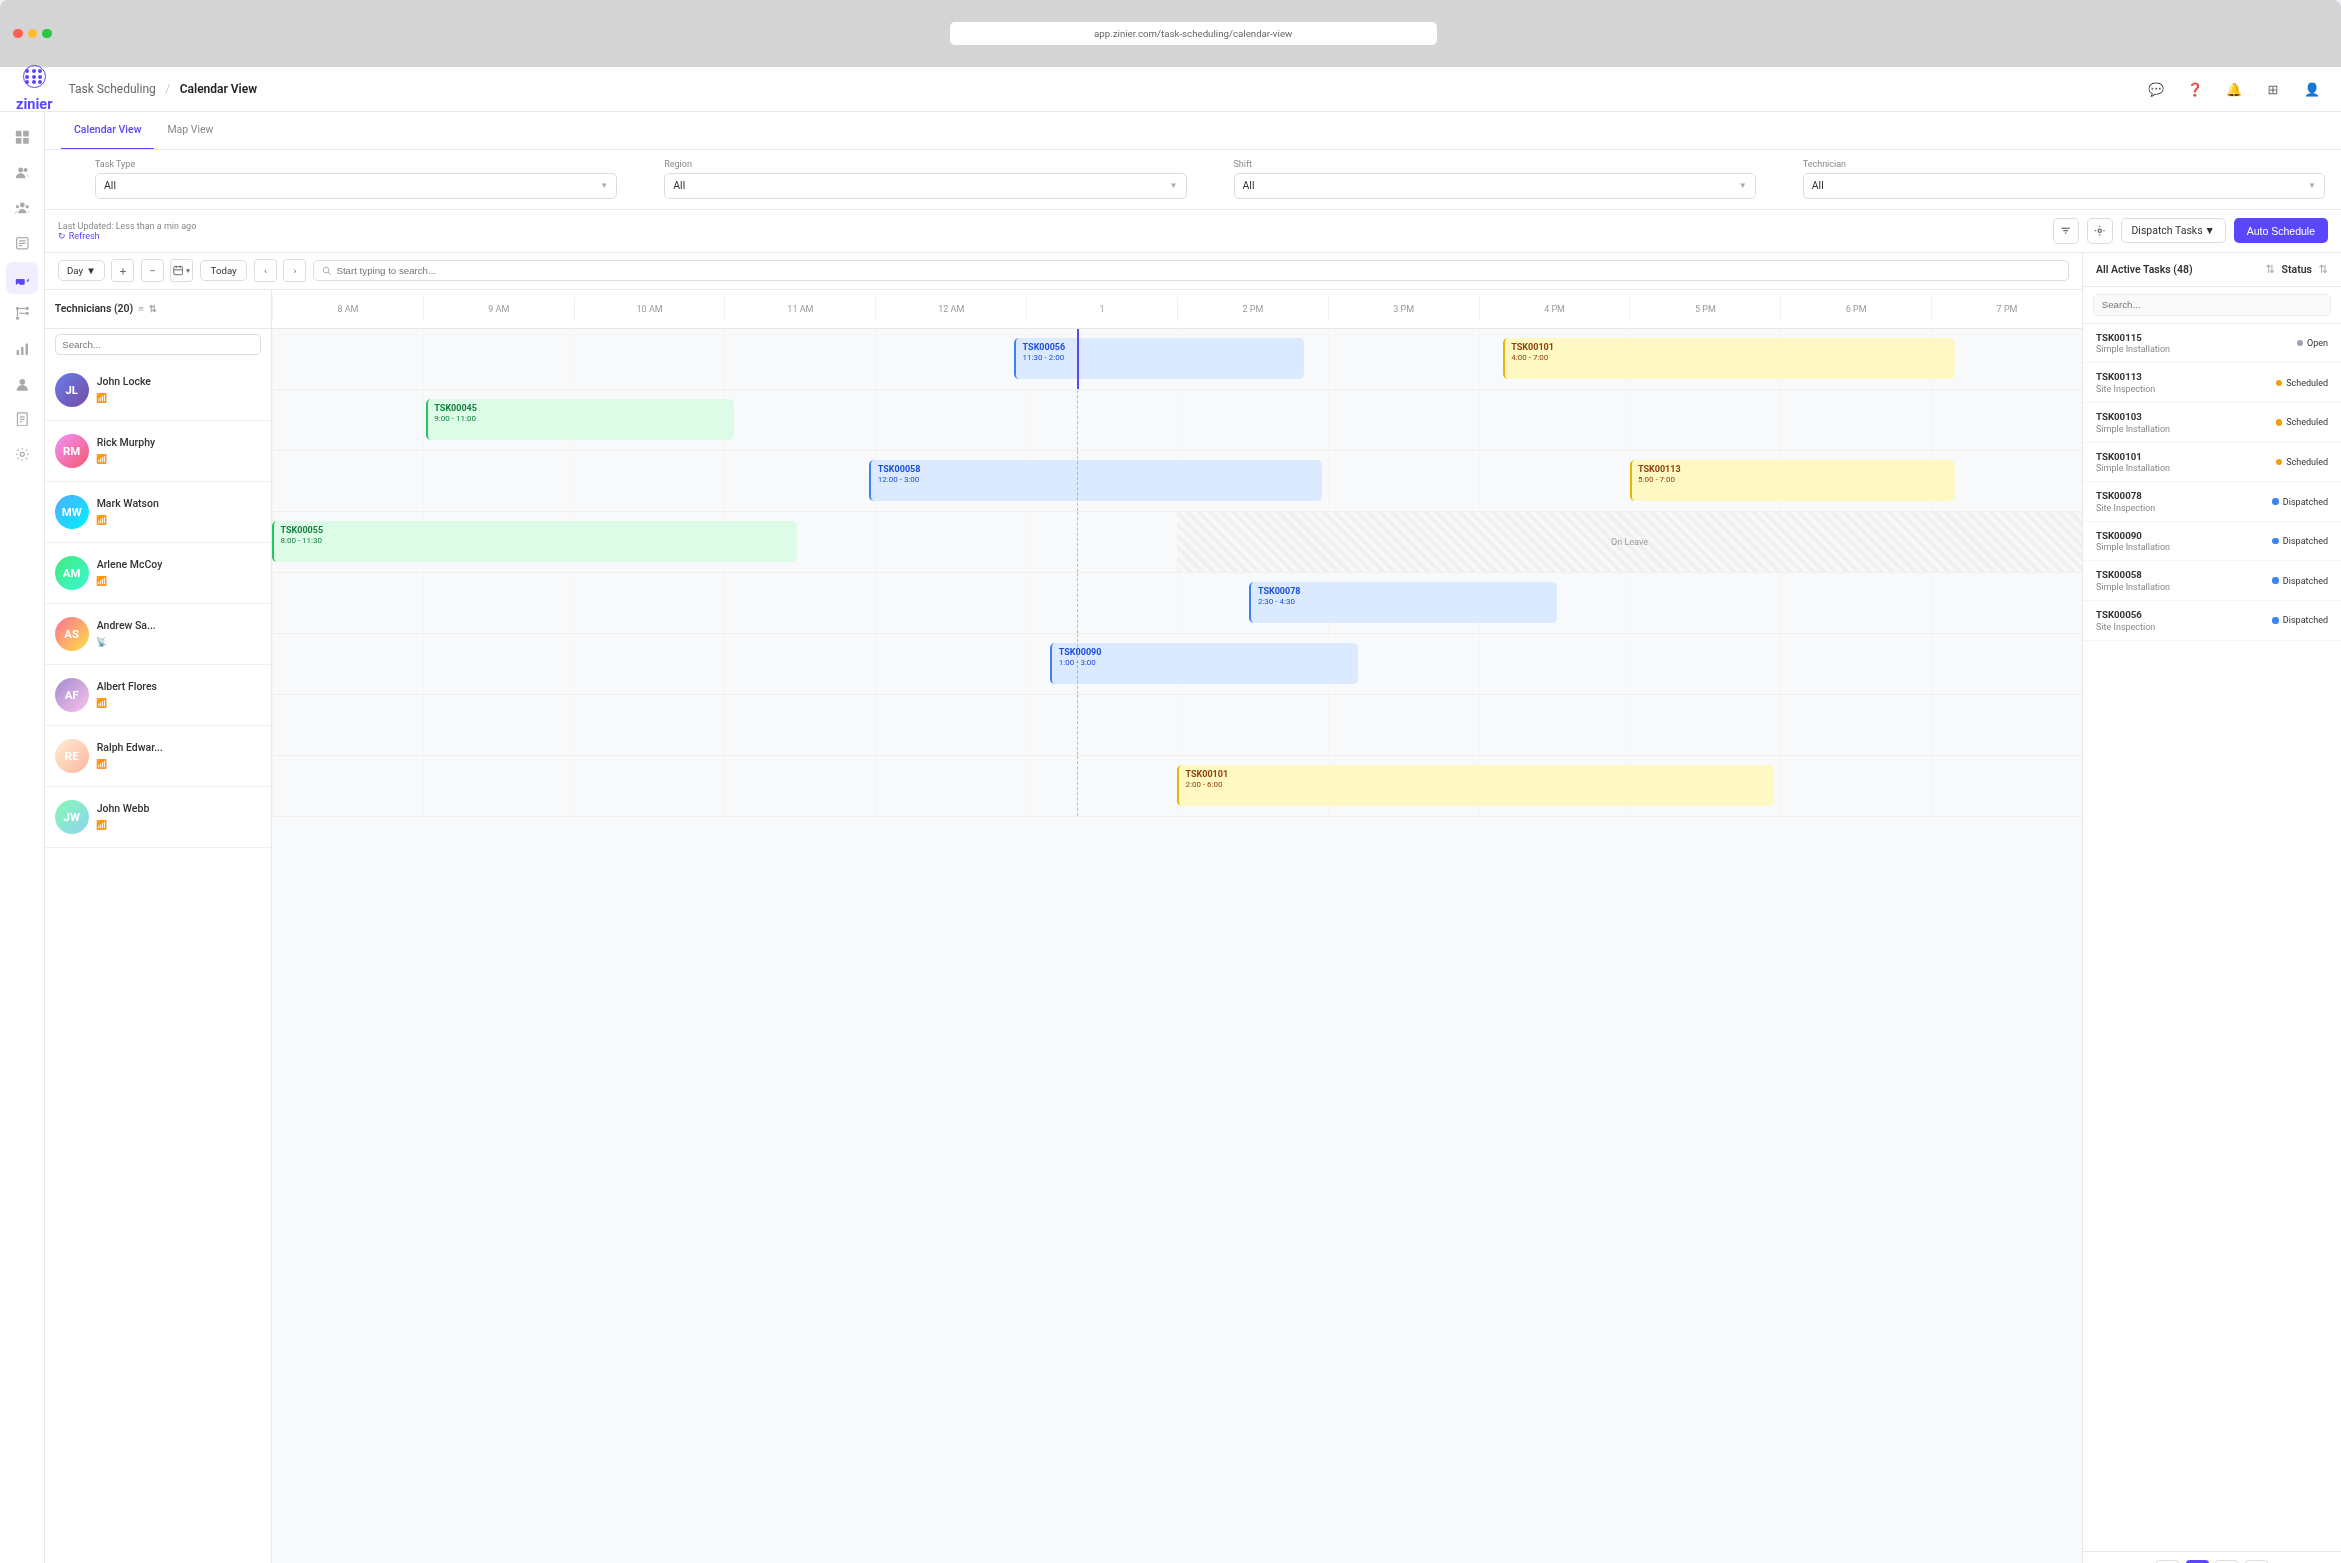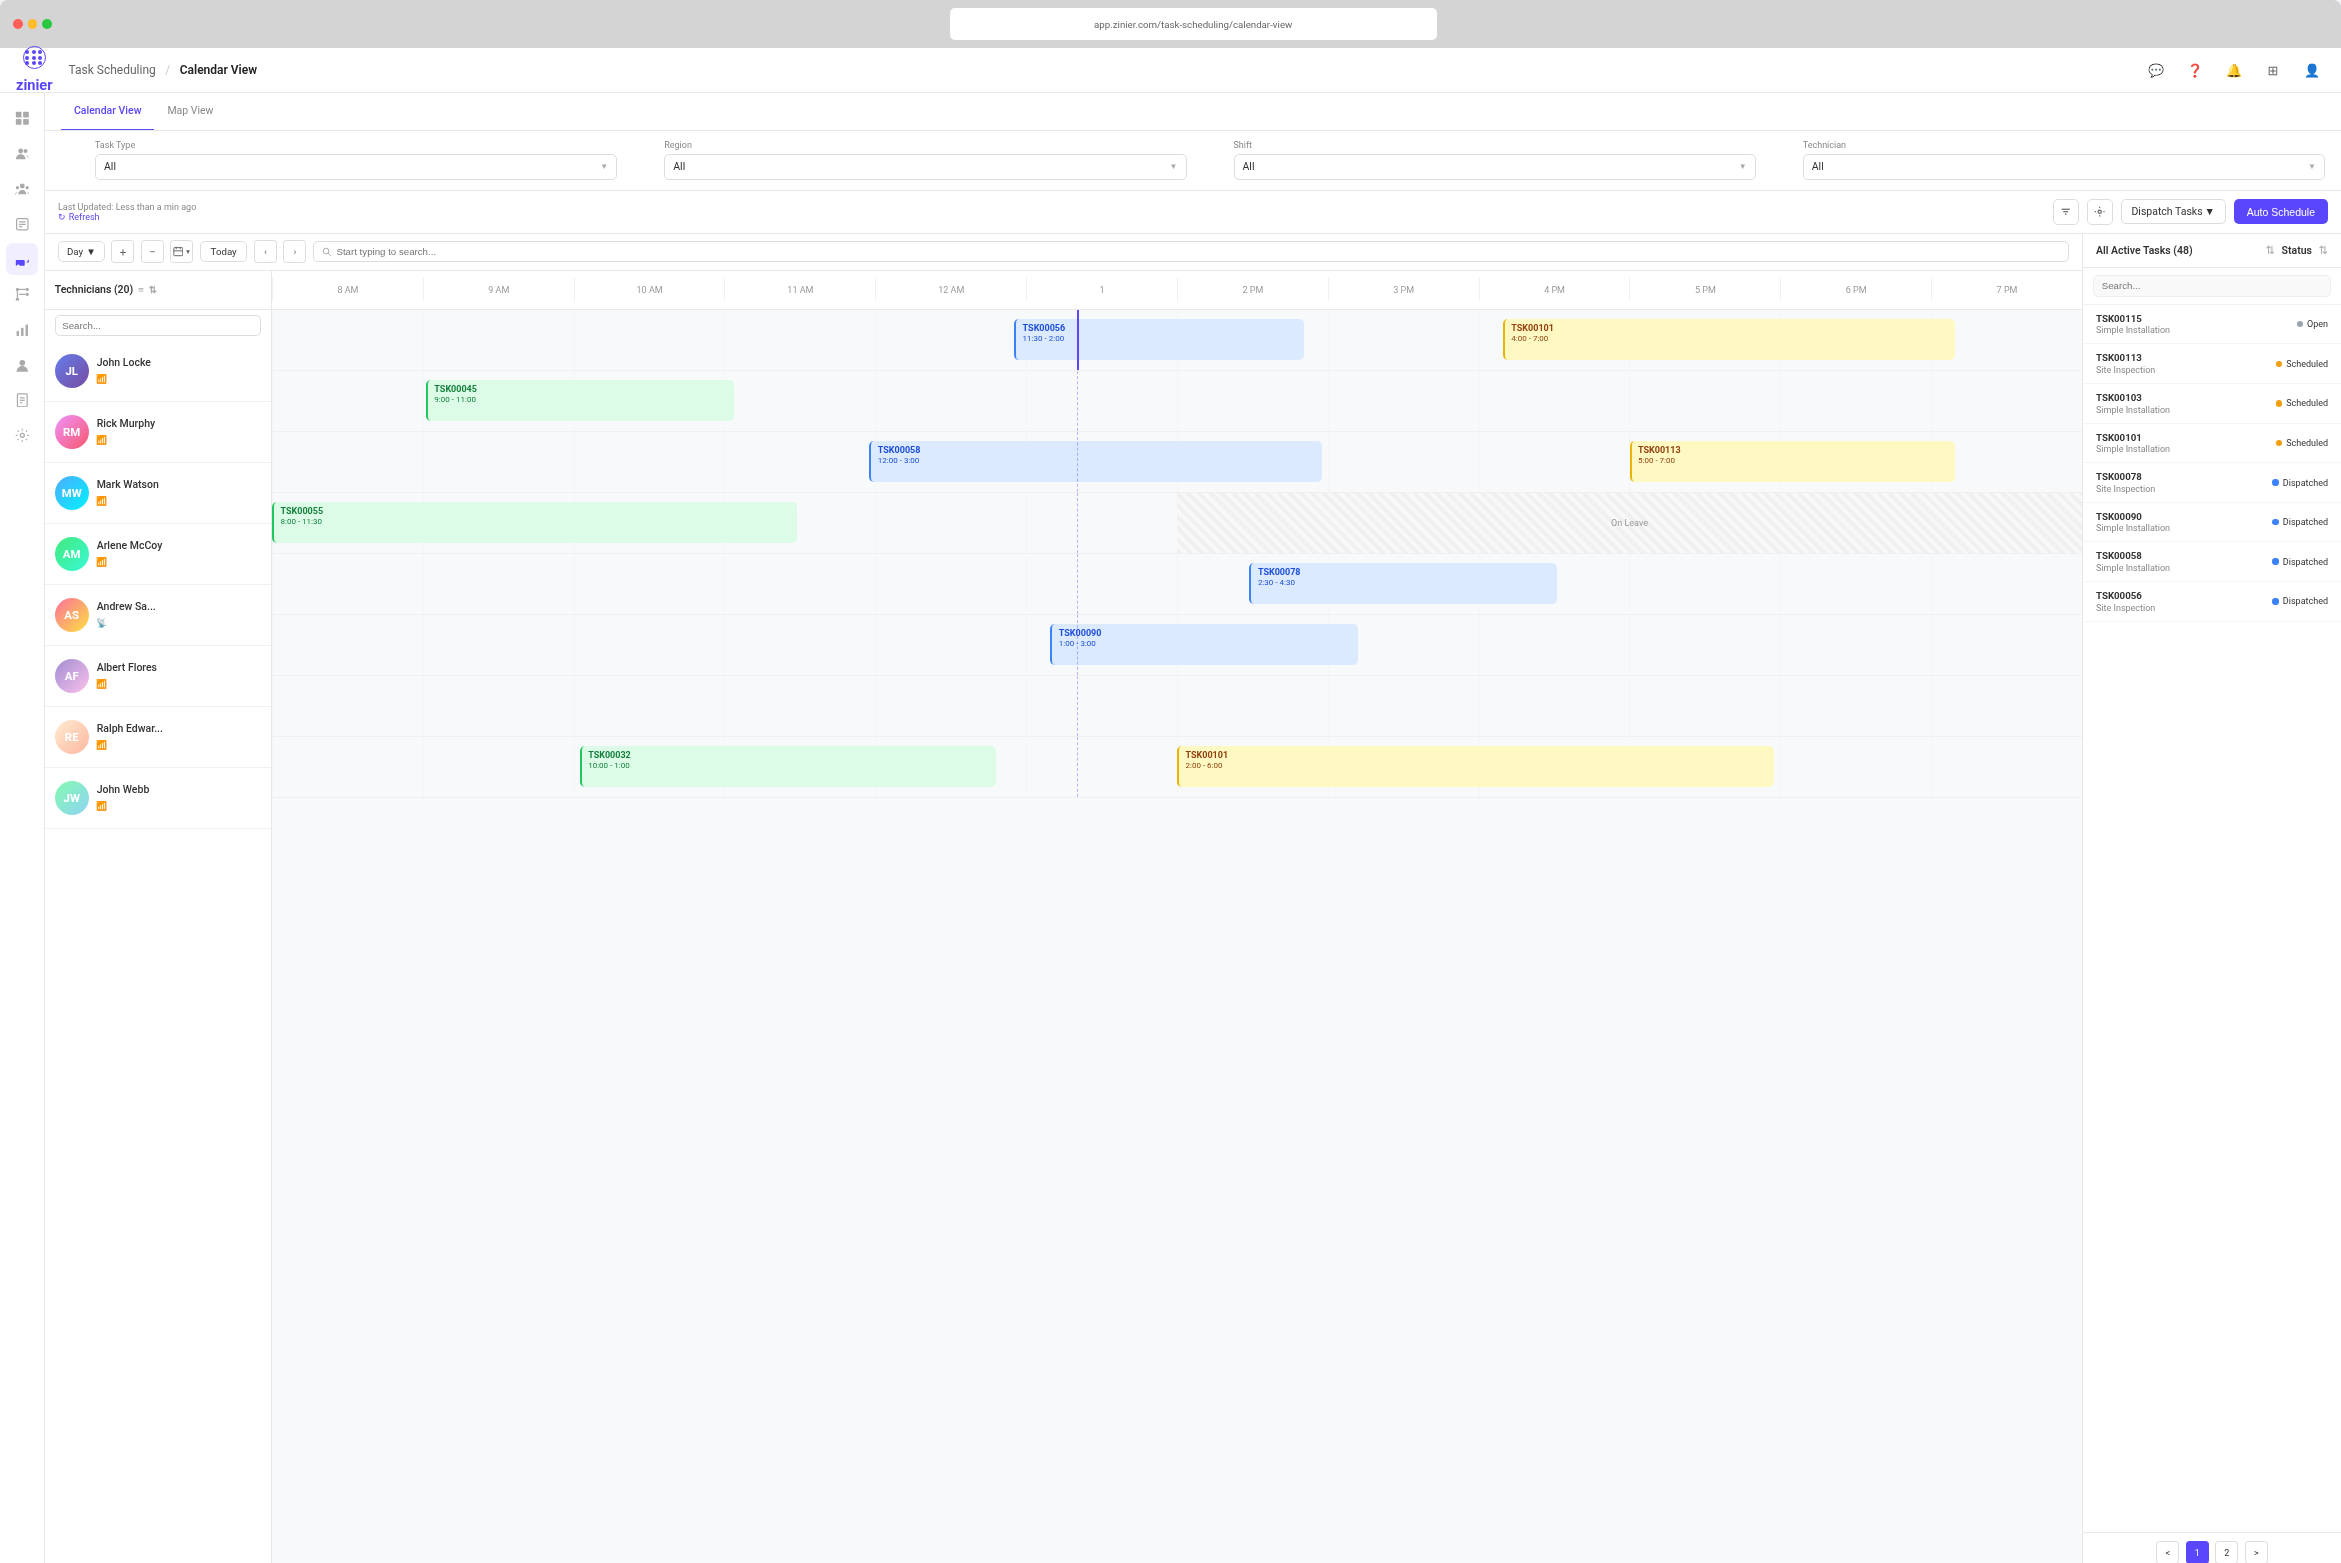"app.zinier.com/task-scheduling/calendar-" .browser-addressbar { height: 32px -> 23px; margin: 0 auto -> 14px auto }
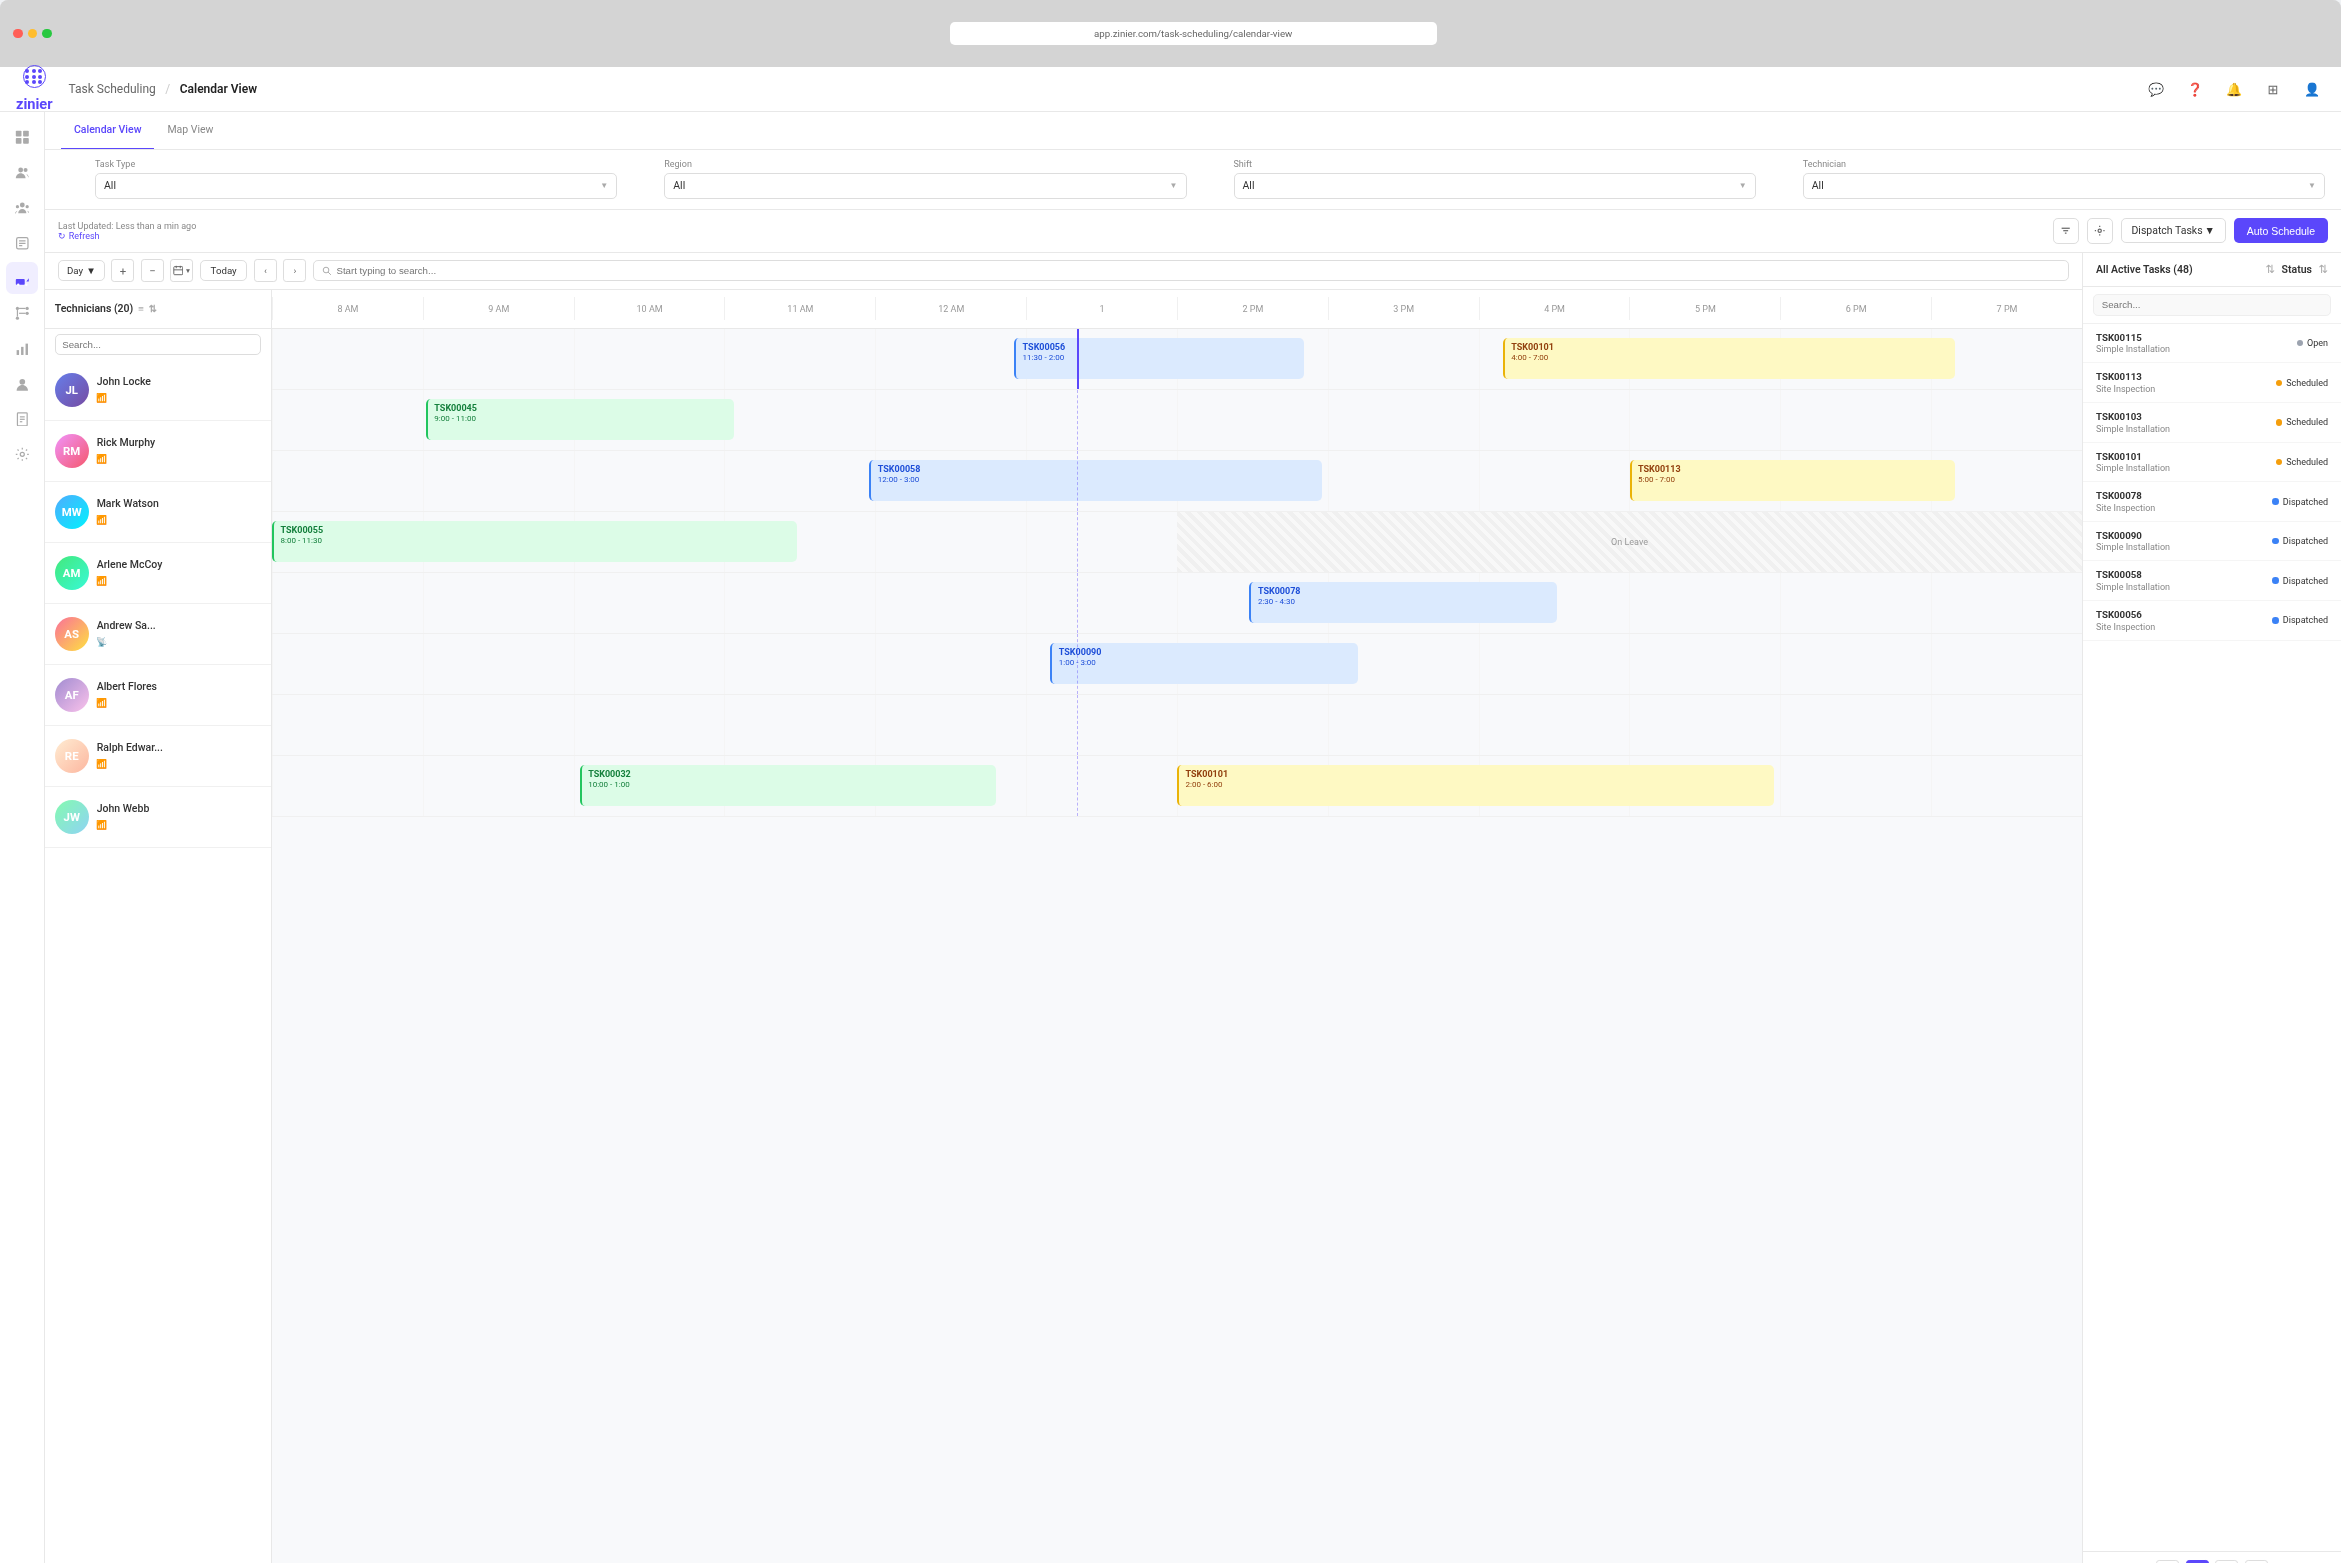"TSK00032" div.task-block { html: <div> <div>TSK00032</div> <div>10:00 - 1:00</div> </div> -> none }
